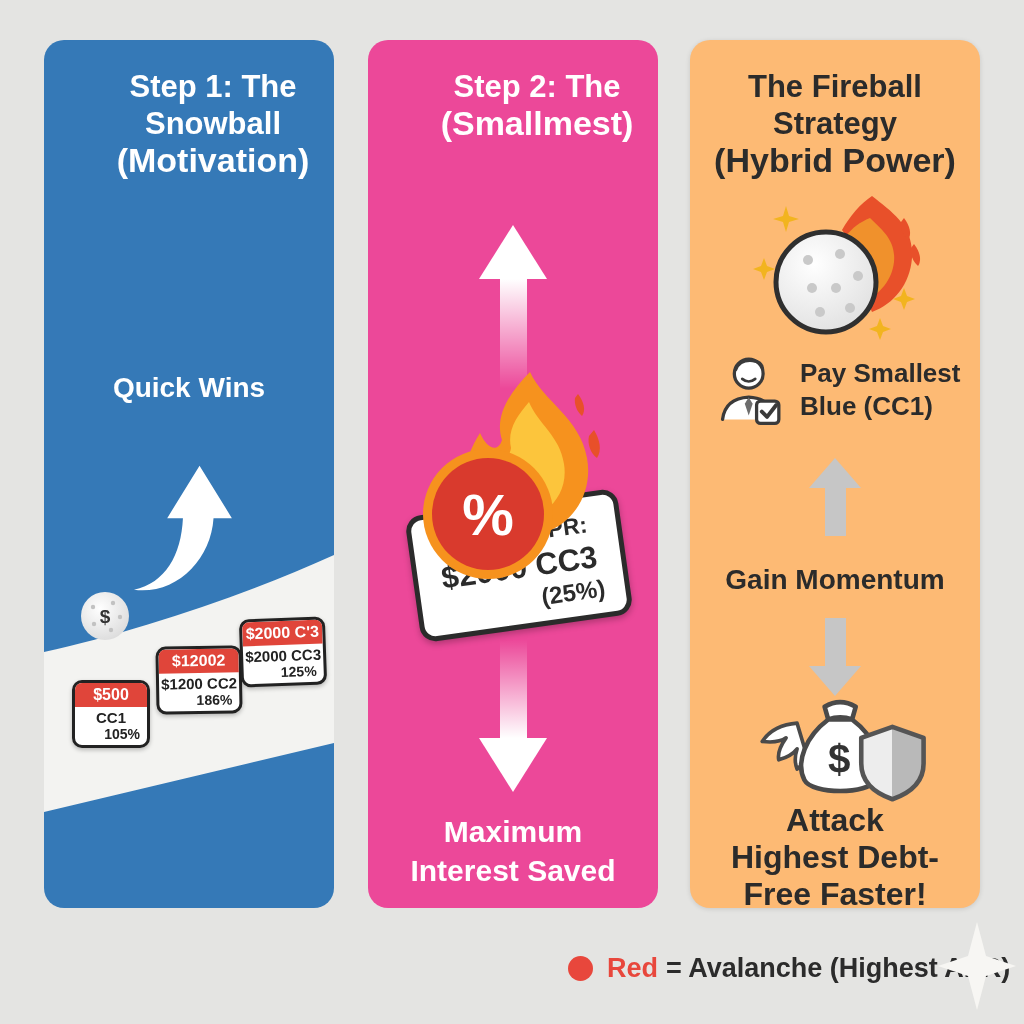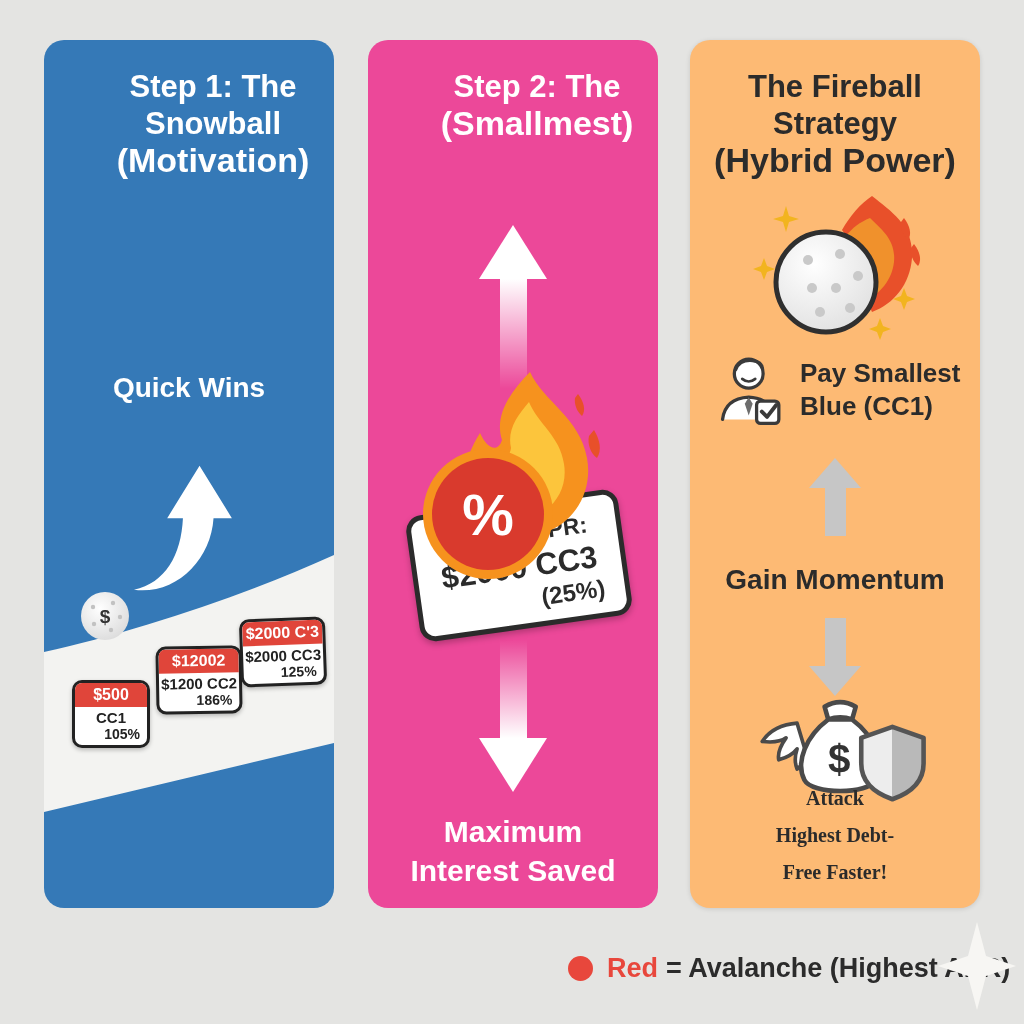"Attack" .attack { font-family: Liberation Serif, serif -> none; font-size: 20px -> 32px; top: 740px -> 762px }
